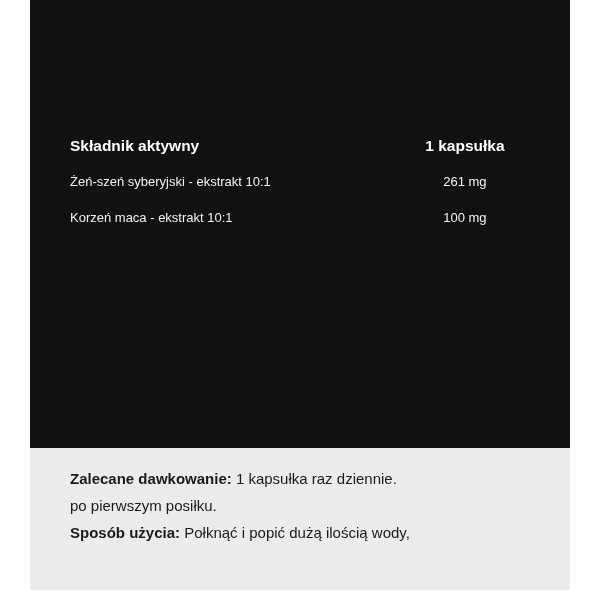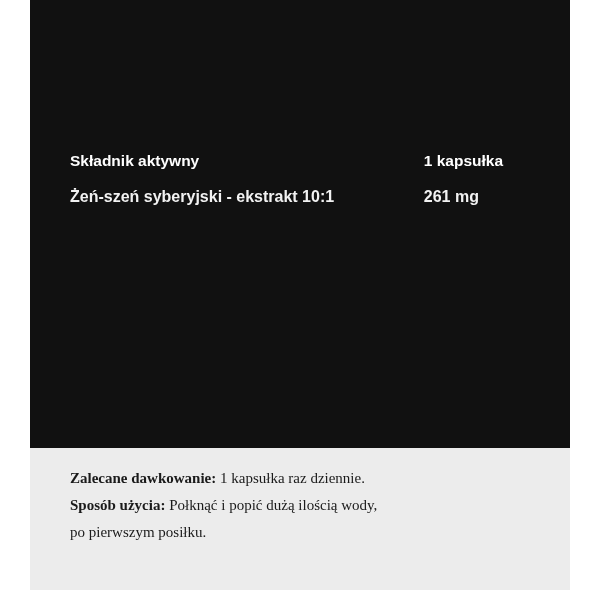"Składnik aktywny" .table-area { top: 15px -> 0px }
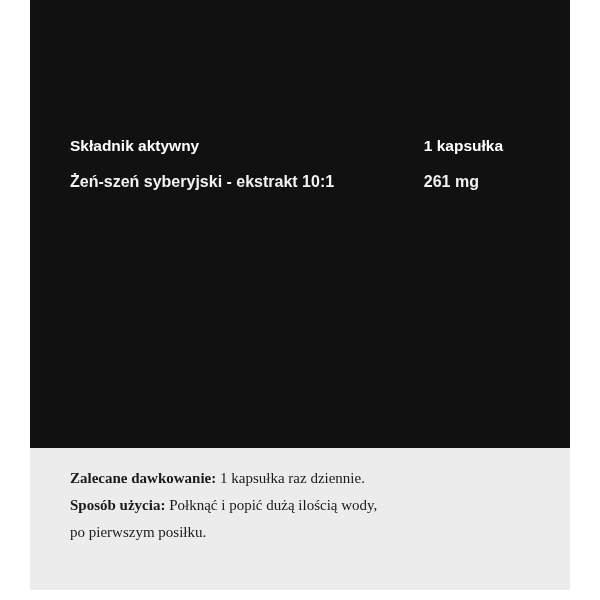"1 kapsułka" .col-amount { text-align: left -> center }
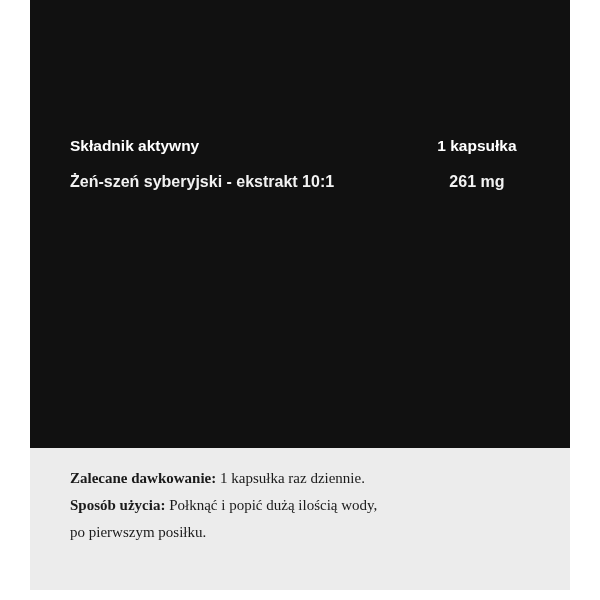"Żeń-szeń syberyjski - ekstrakt 10:1" table.ingredients th, table.ingredients td { font-size: 16px -> 13px; font-weight: bold -> normal }
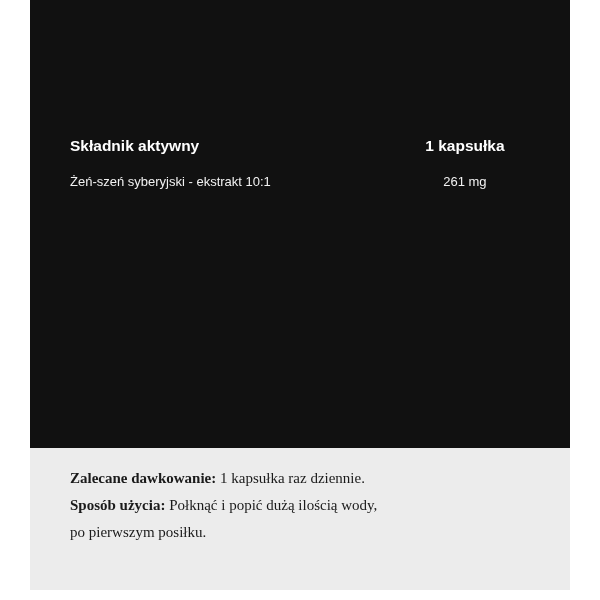"Korzeń maca - ekstrakt 10:1" tr { html: none -> <tr> <td>Korzeń maca - ekstrakt 10:1</td> <td>100 mg</td> </tr> }
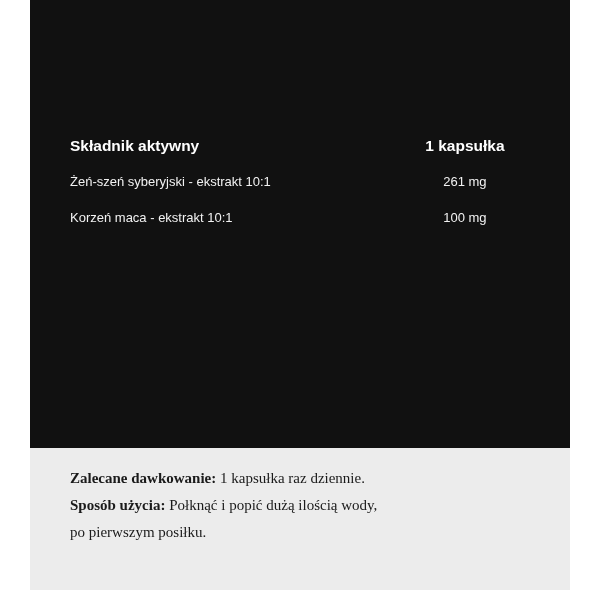"Zalecane dawkowanie: 1 kapsułka raz" .footer { font-family: Liberation Serif, serif -> none }
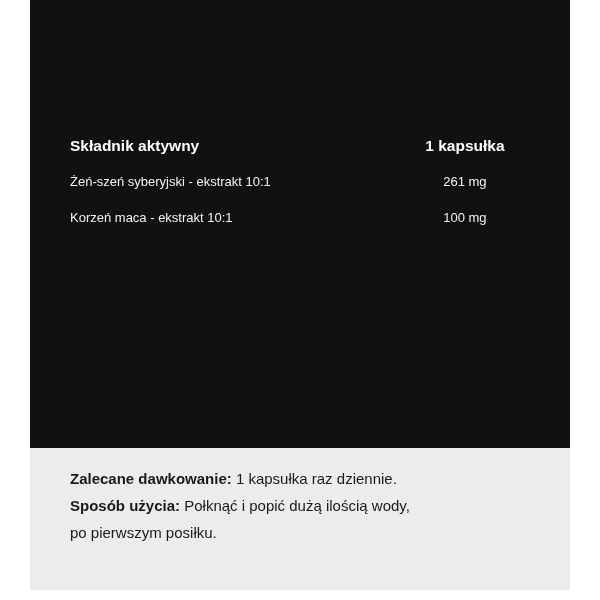"Sposób użycia: Połknąć i popić" p { order: before "po pierwszym posiłku." -> after "po pierwszym posiłku." }
